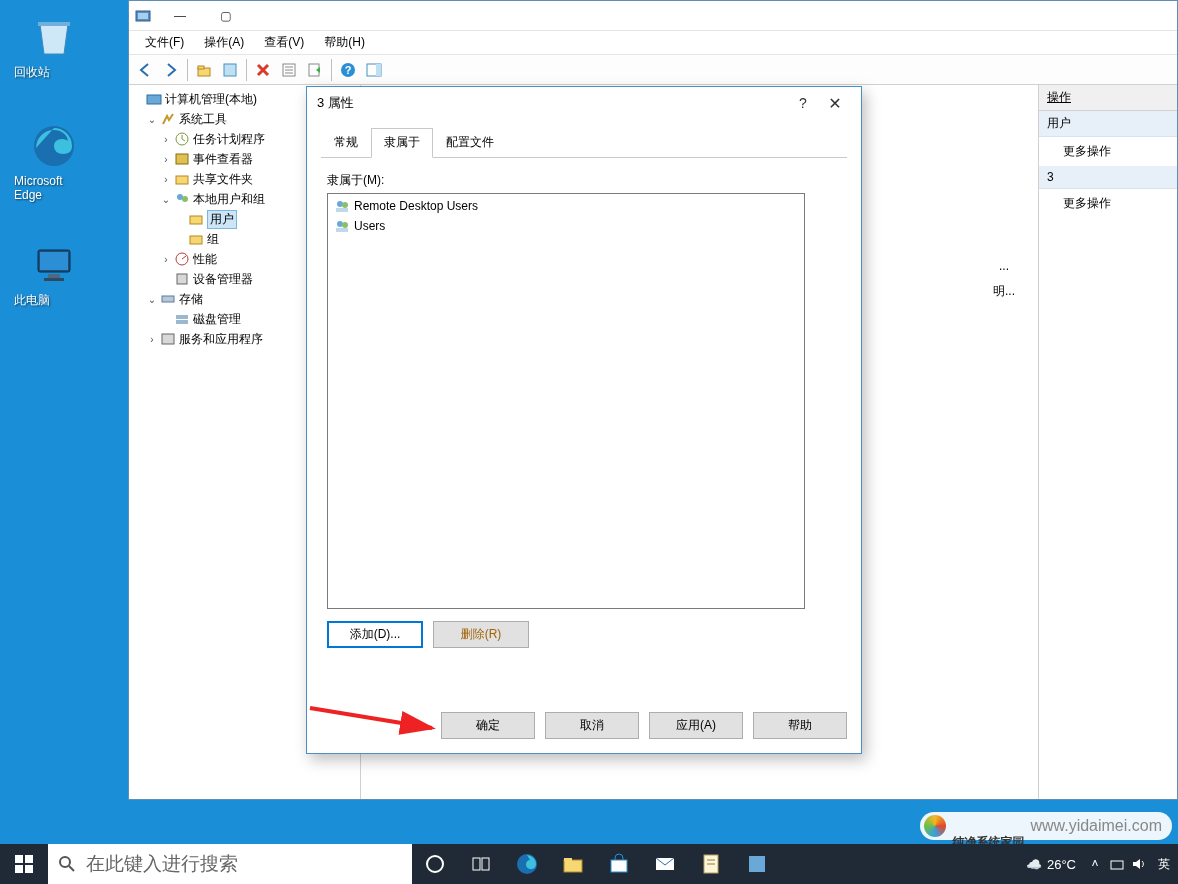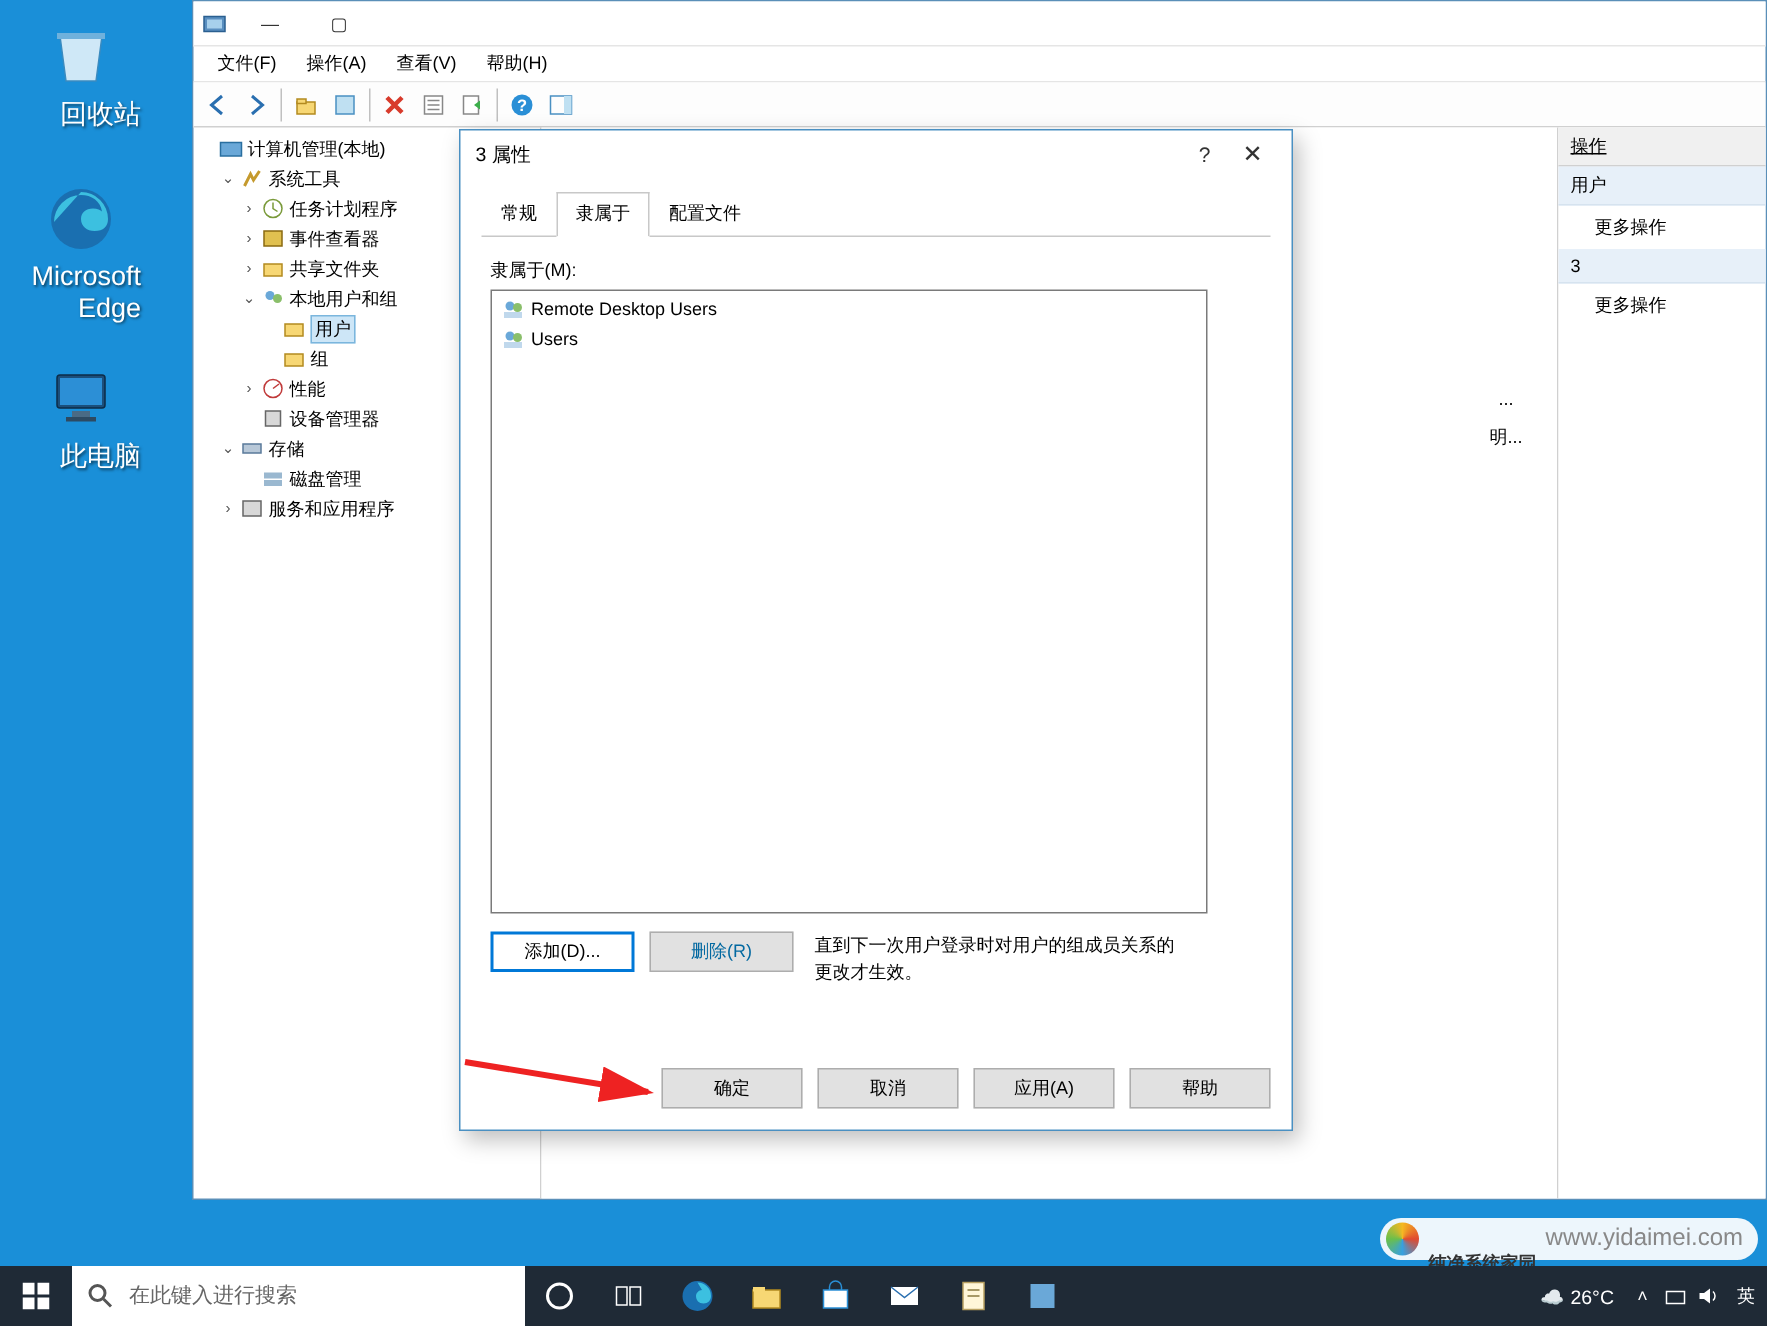"回收站" .desktop-icon { font-size: 18px -> 12px; text-align: right -> left }
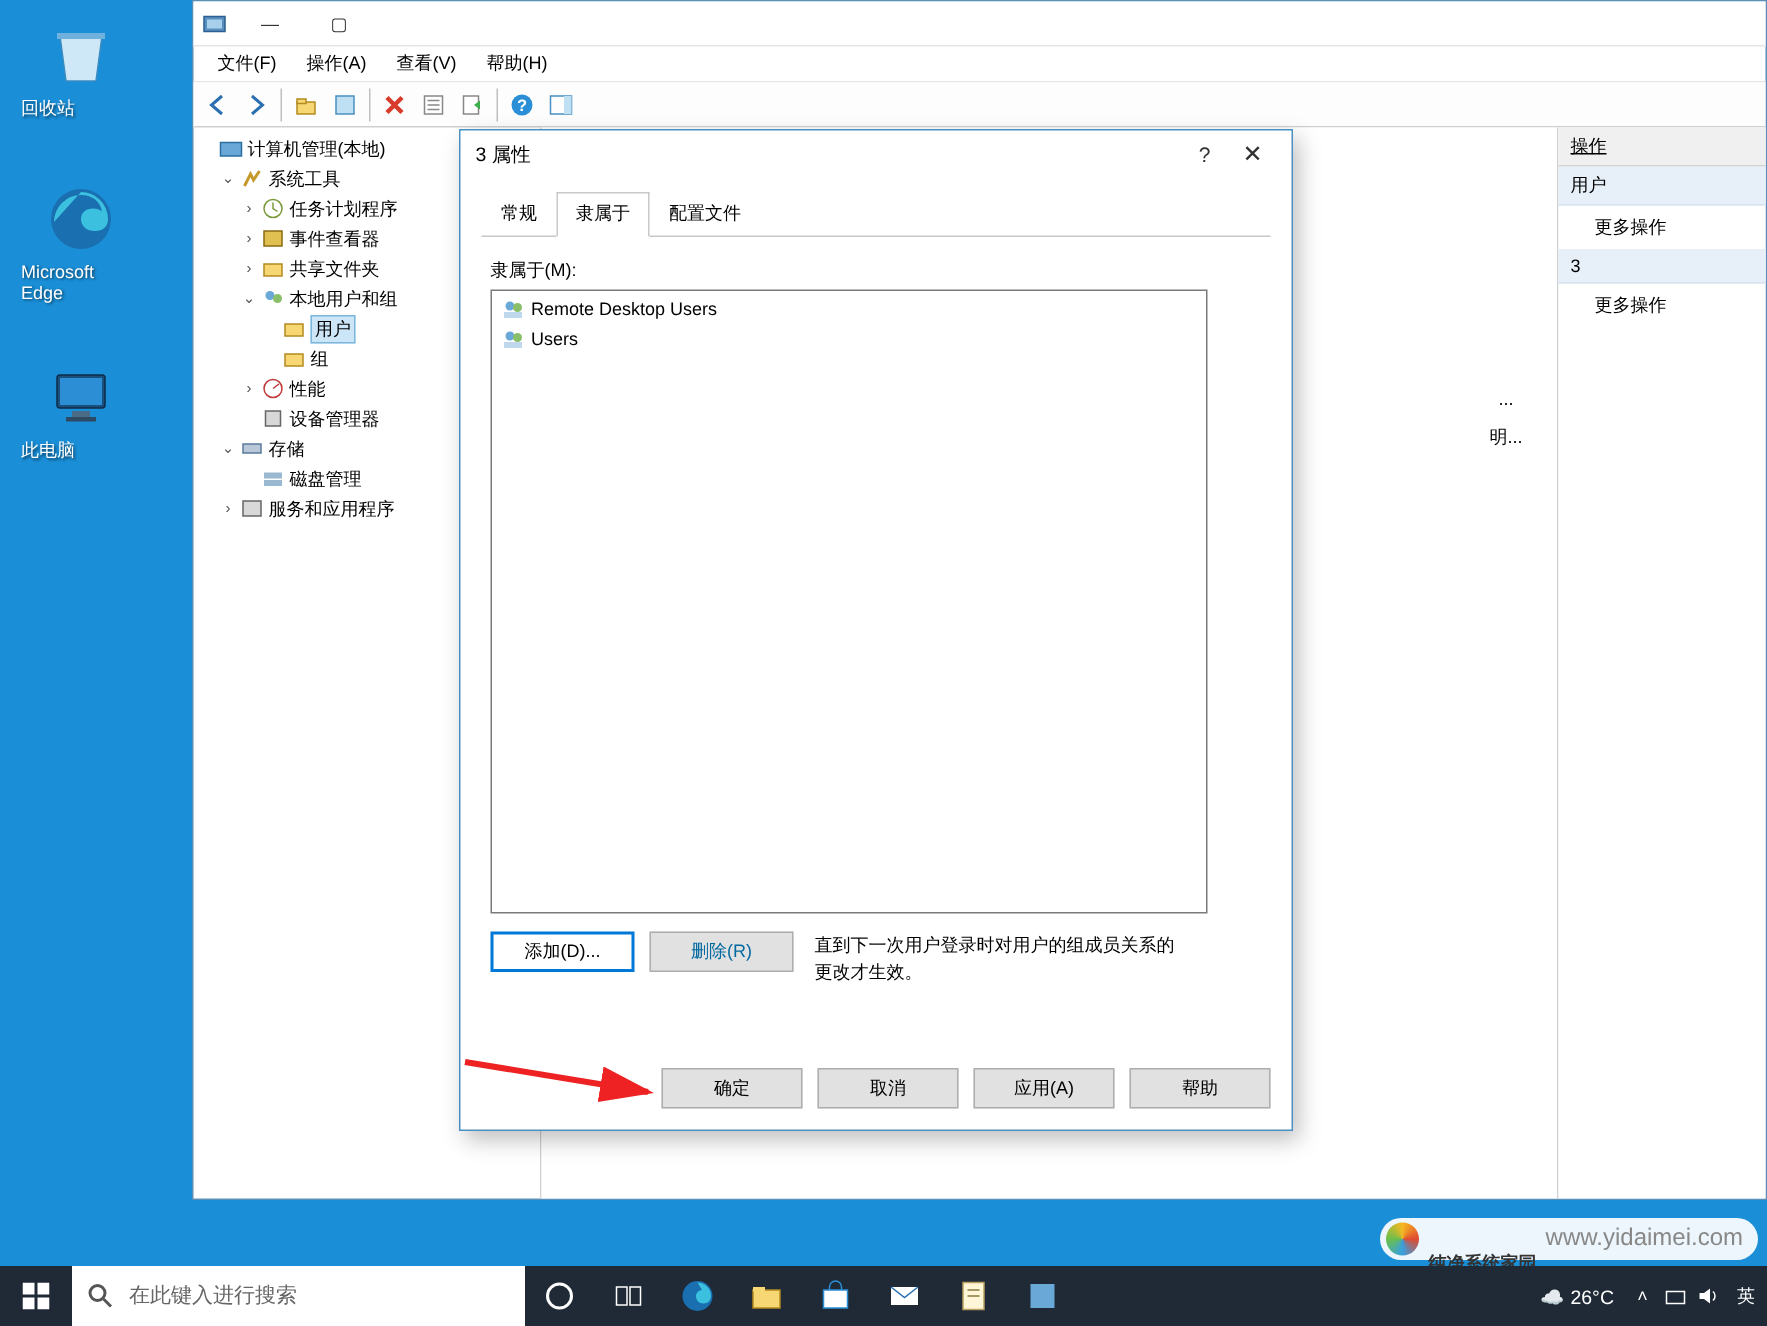"删除(R)" .btn.disabled { color: #0369a1 -> #a16207 }
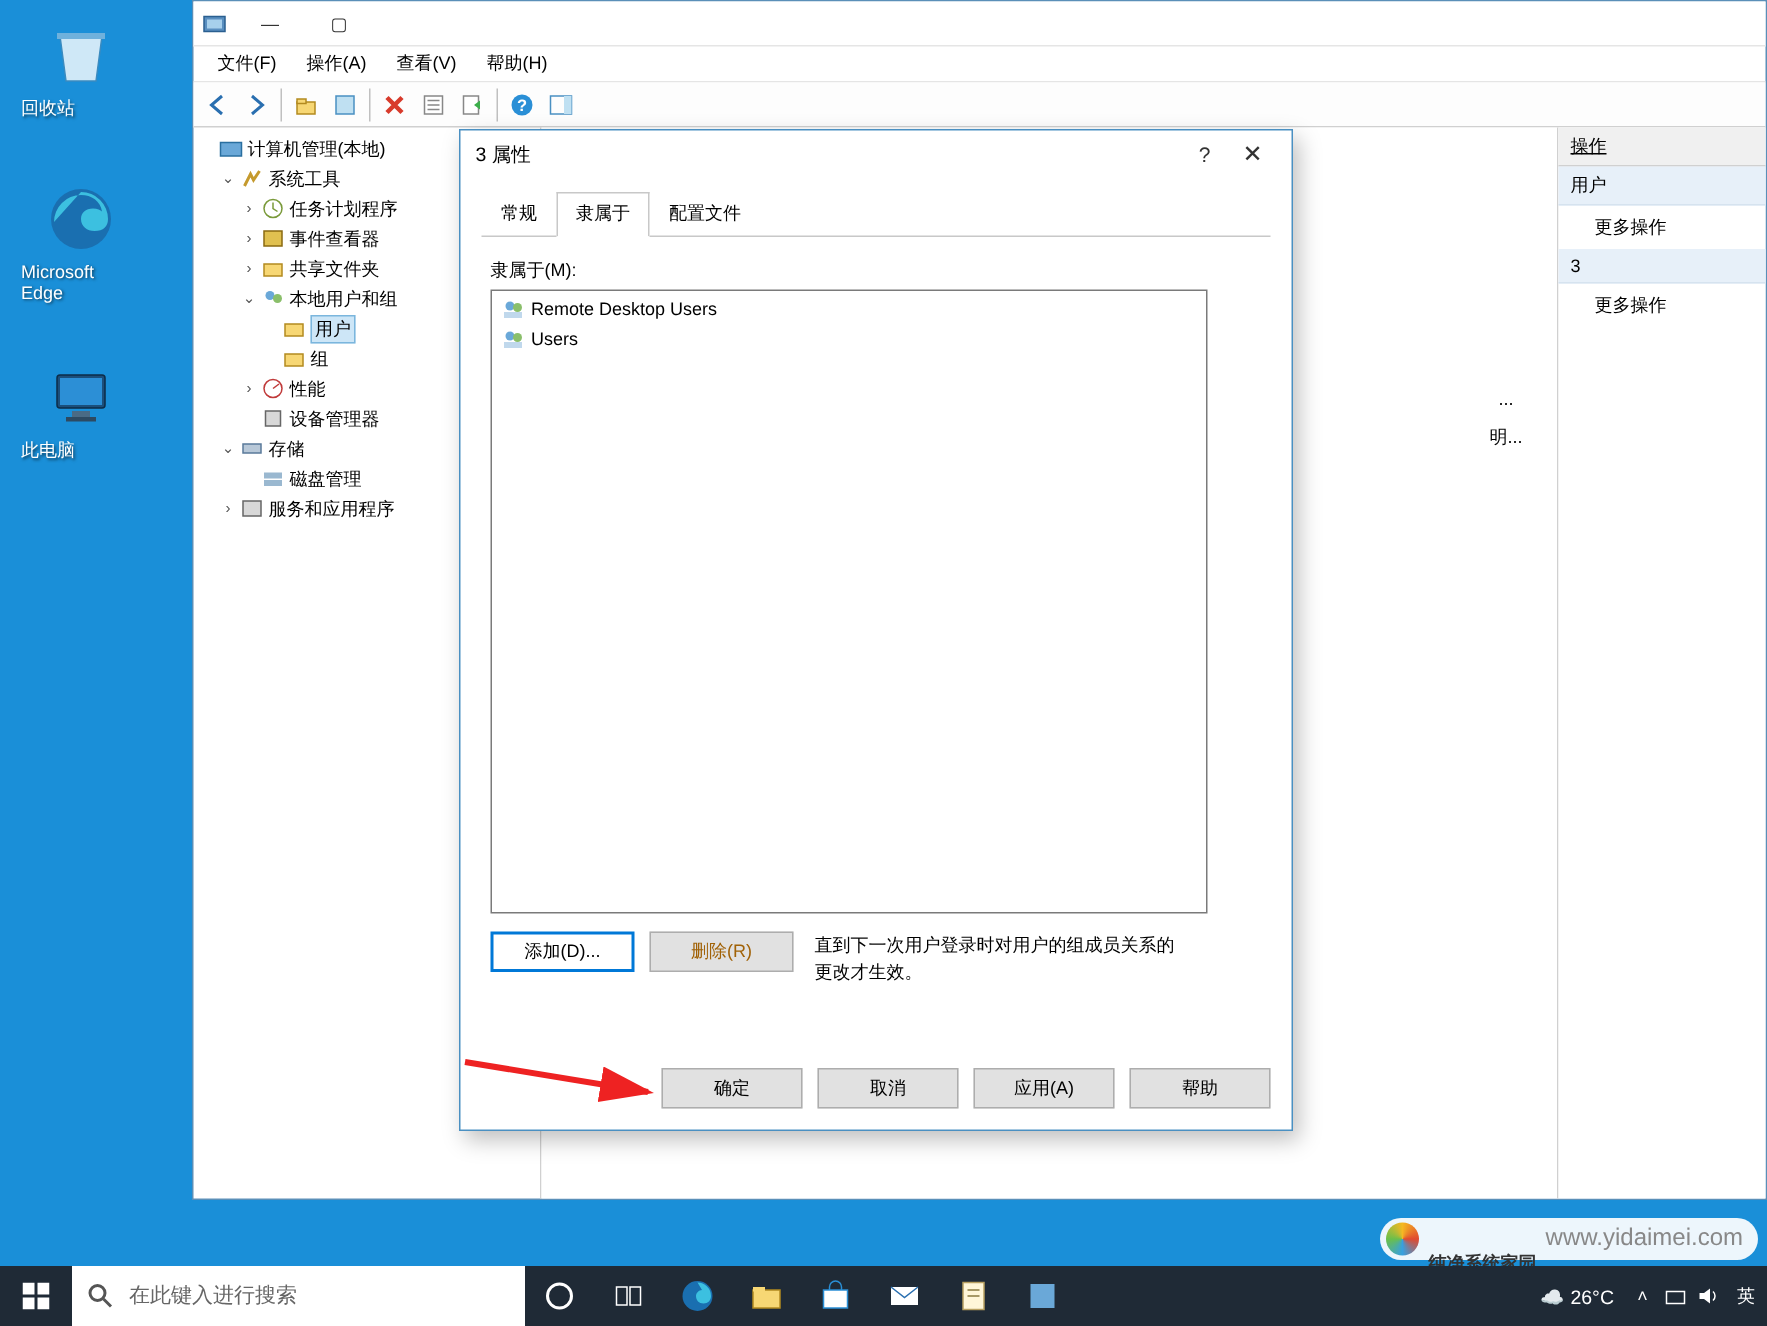"直到下一次用户登录时对用户的组成员关系的更改才生效。" div.hint { html: <div>直到下一次用户登录时对用户的组成员关系的更改才生效。</div> -> none }
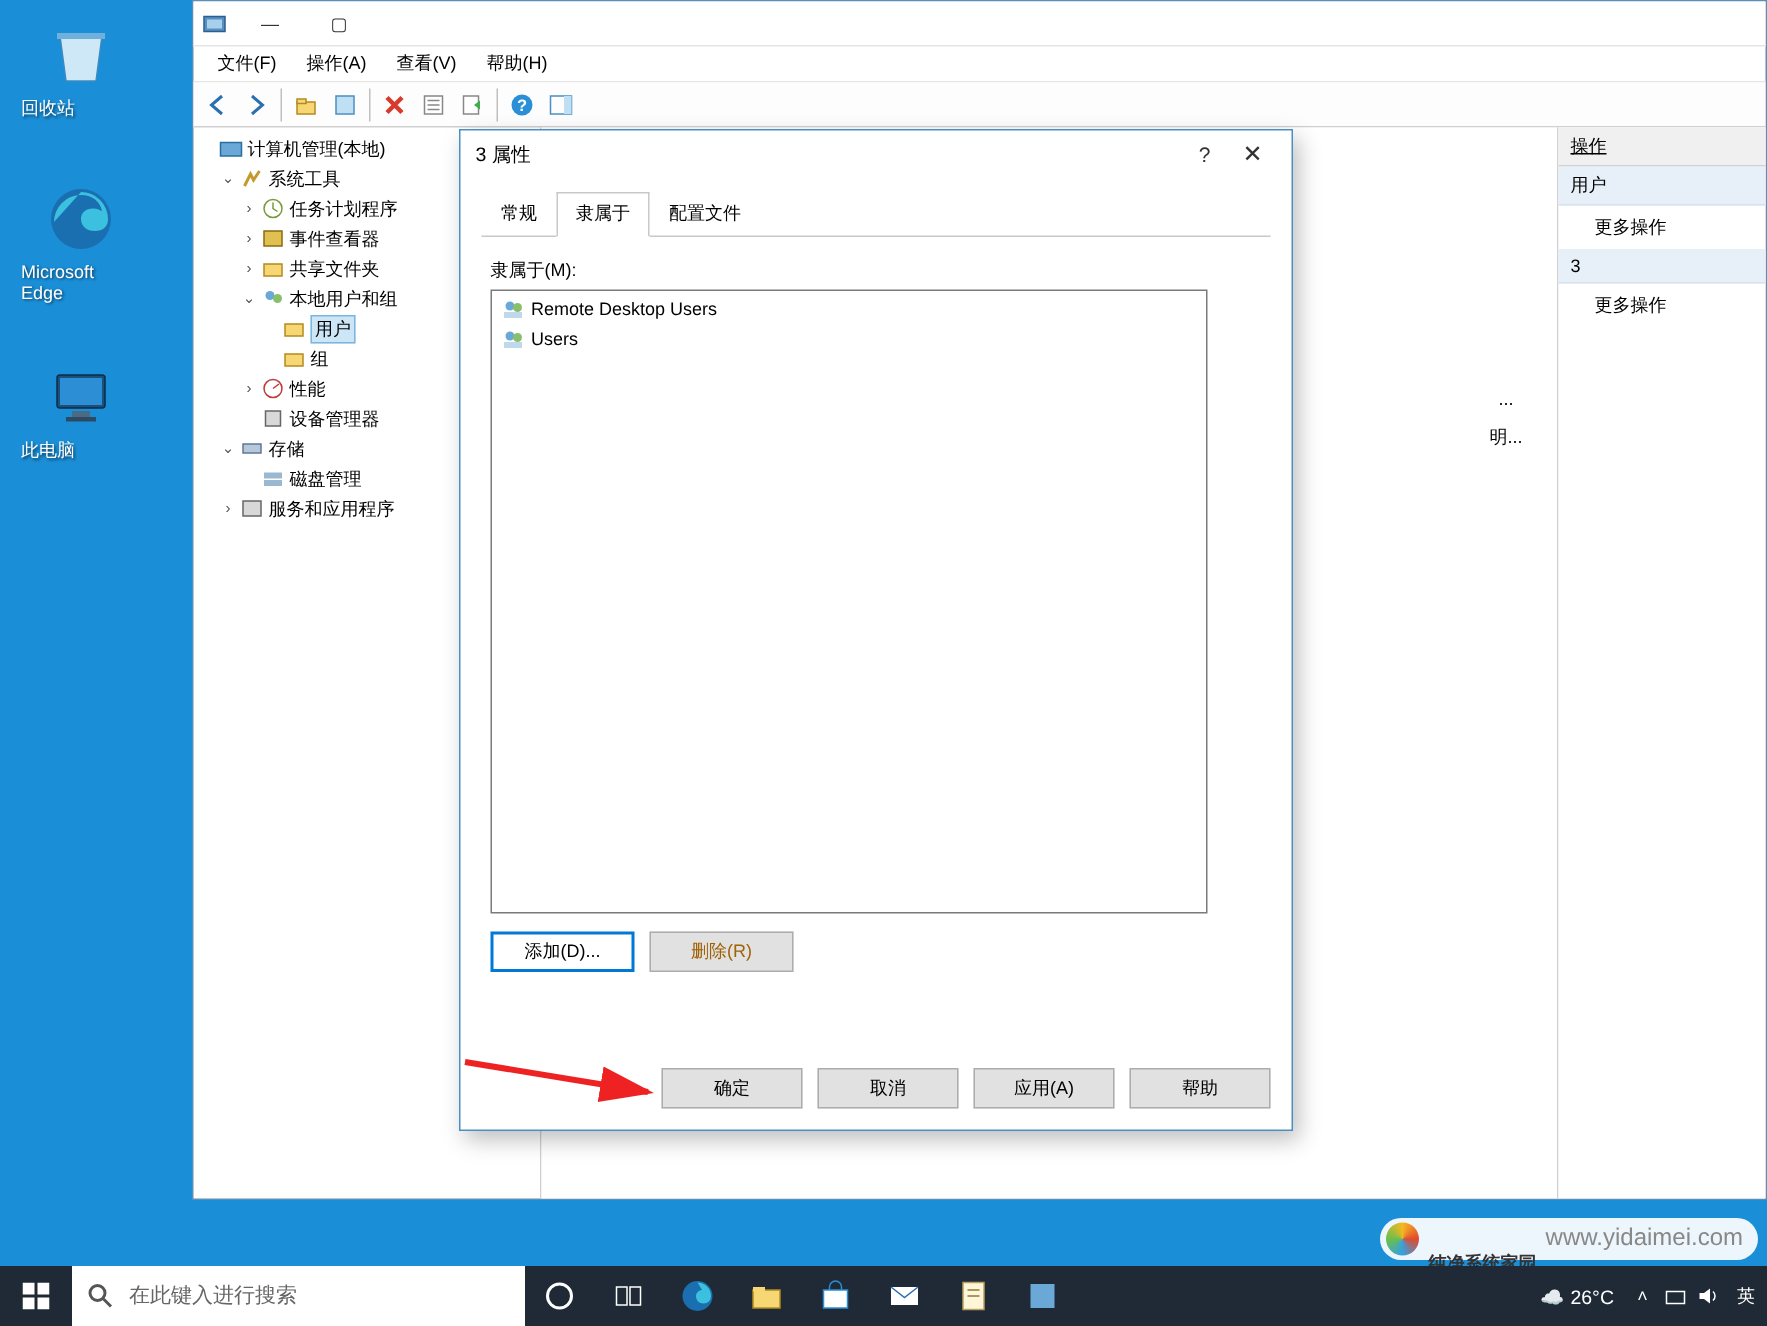"在此键入进行搜索" .search-box { font-size: 14px -> 19px; width: 302px -> 364px }
